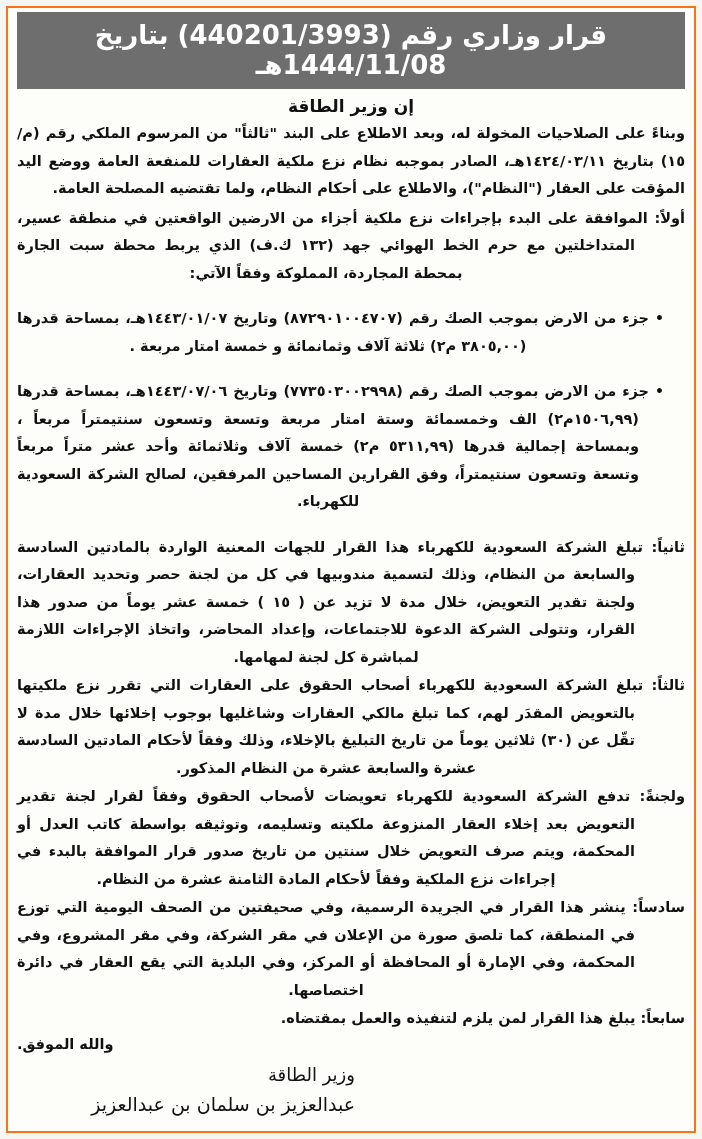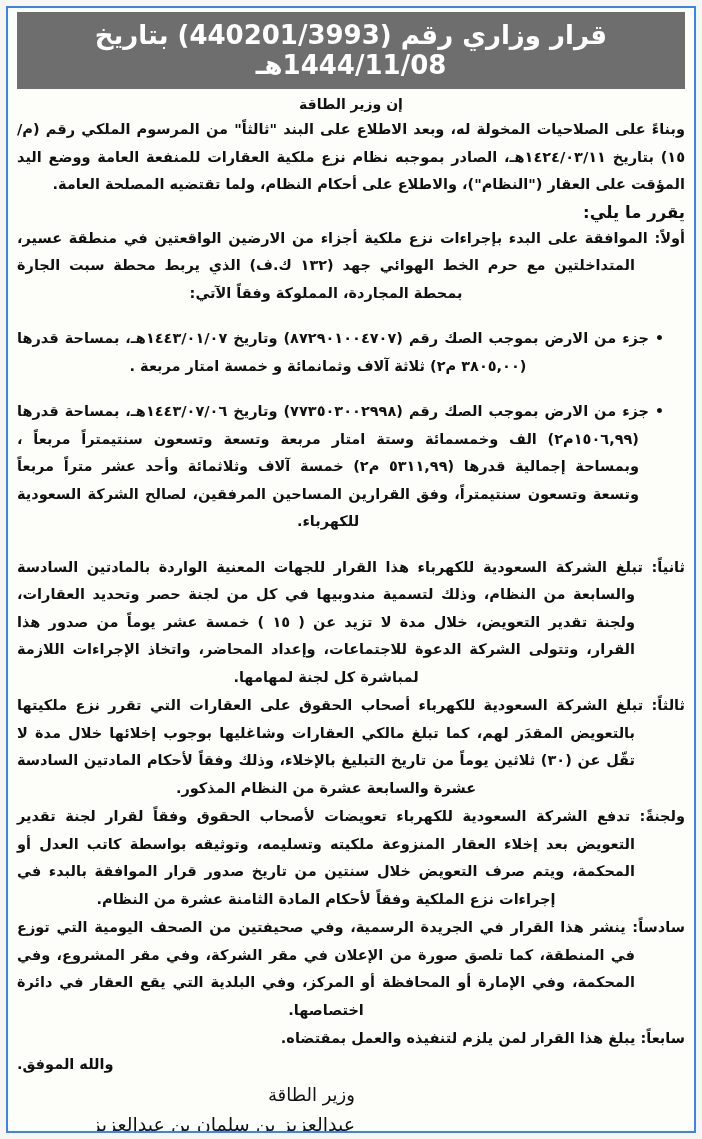"قرار وزاري رقم (440201/3993) بتاريخ" .frame { border: 2px solid #3b82f6 -> 2px solid #f97316 }
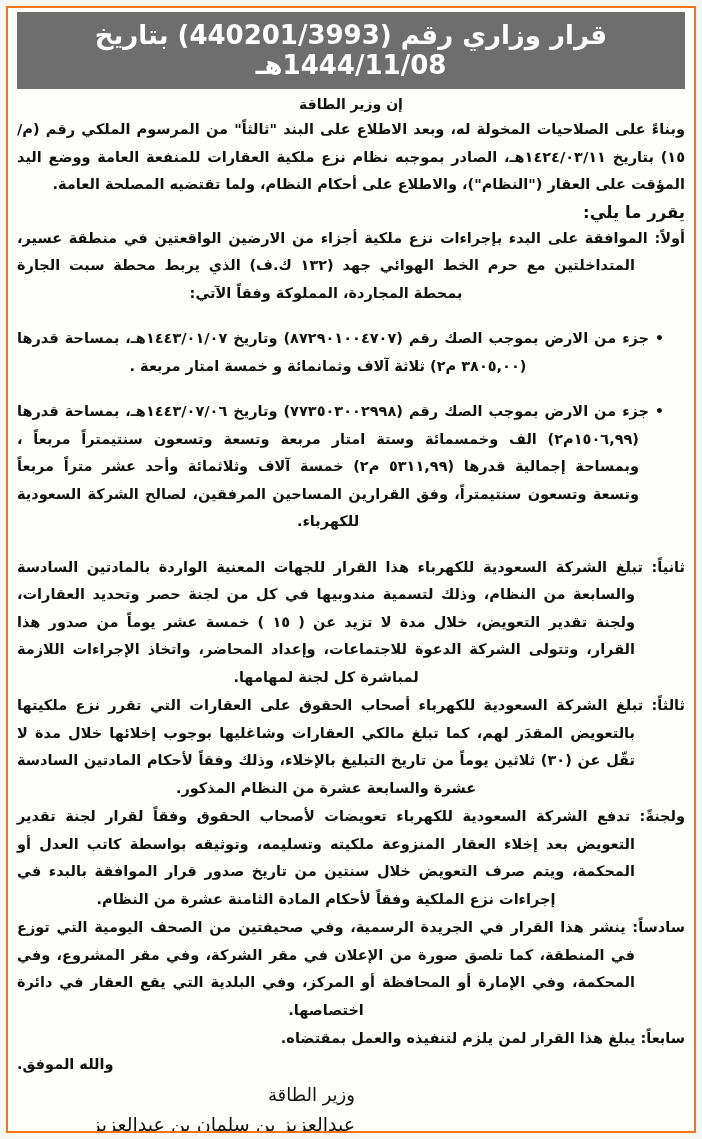"إن وزير الطاقة" .authority { font-size: 14px -> 17px }
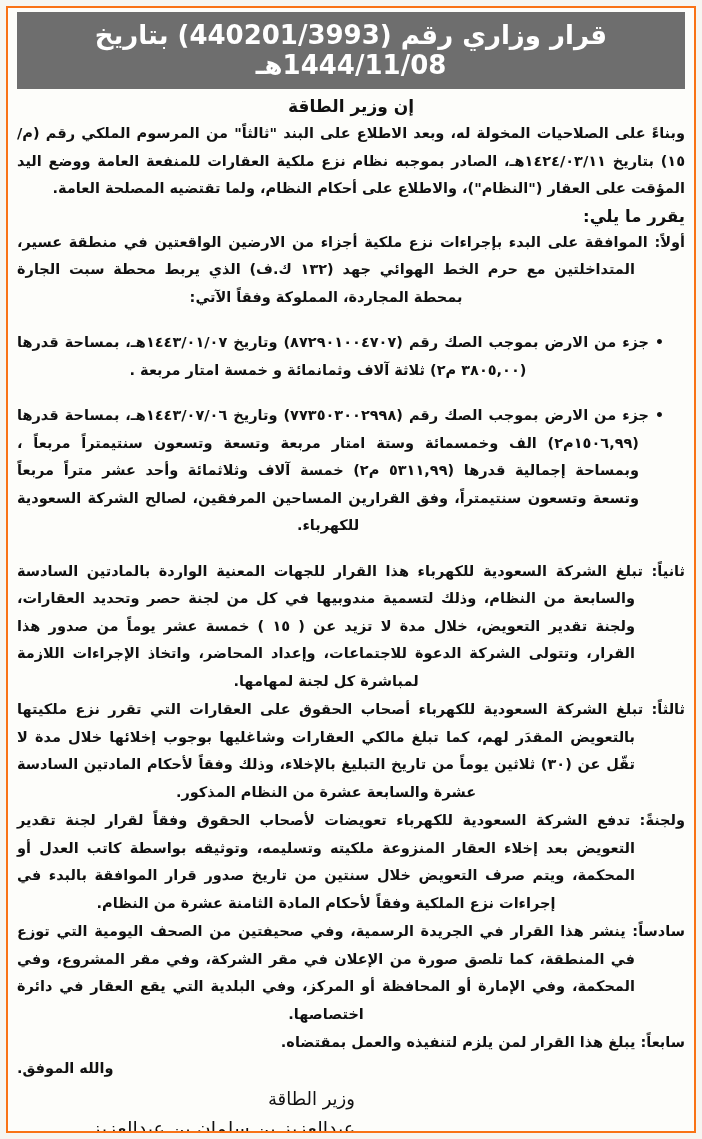"يقرر ما يلي:" div.decree-intro { html: <div>يقرر ما يلي:</div> -> none }
